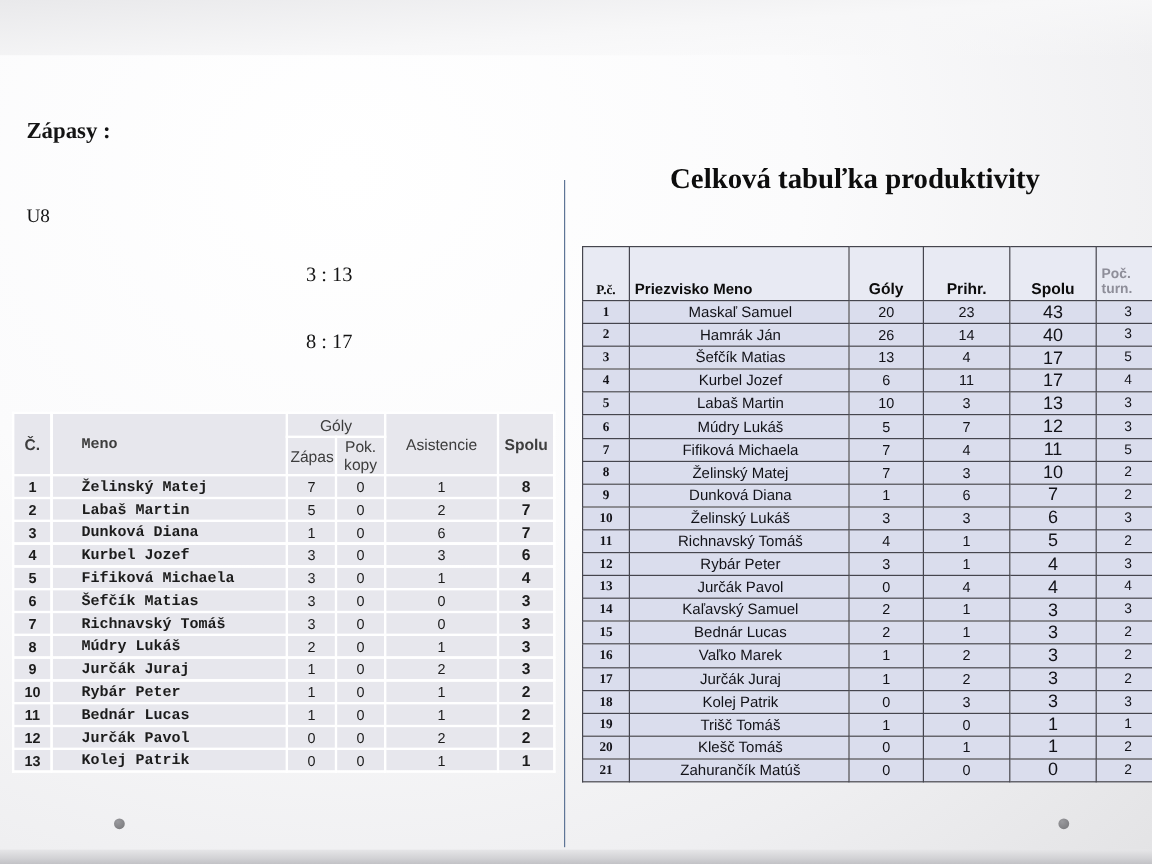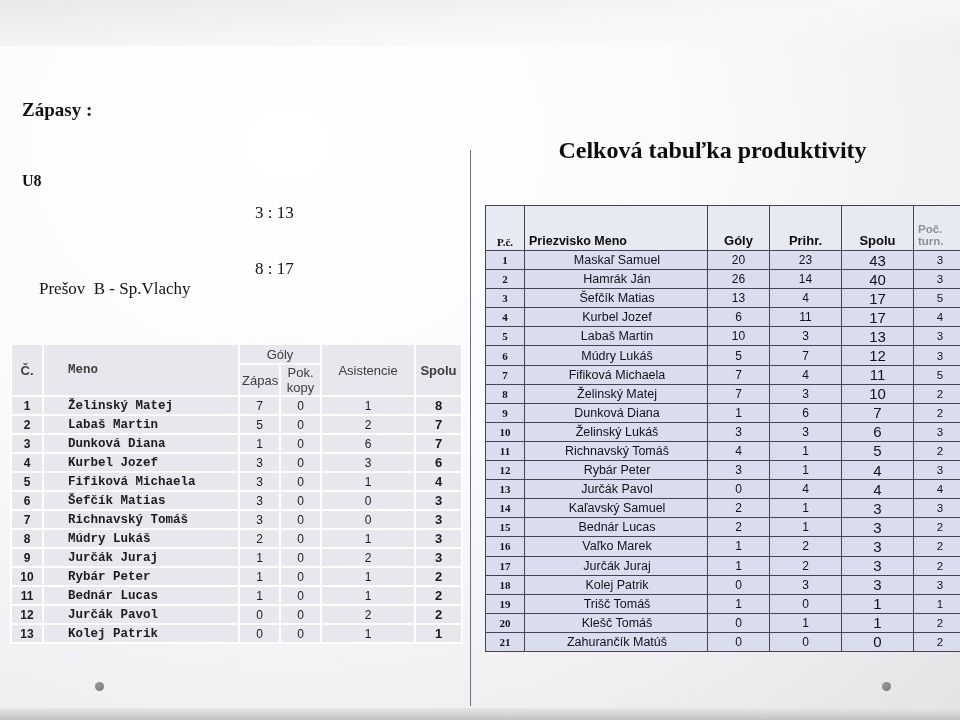"U8" .u8-heading { font-weight: bold -> normal }
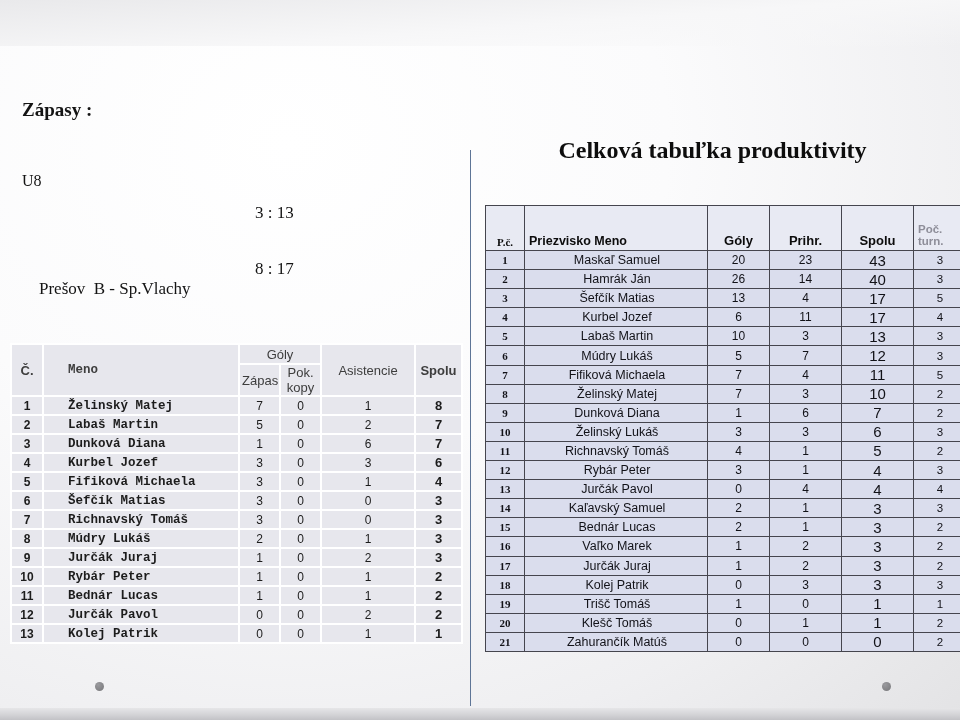"3 : 13" .match-row .score { top: 0 -> 16px }
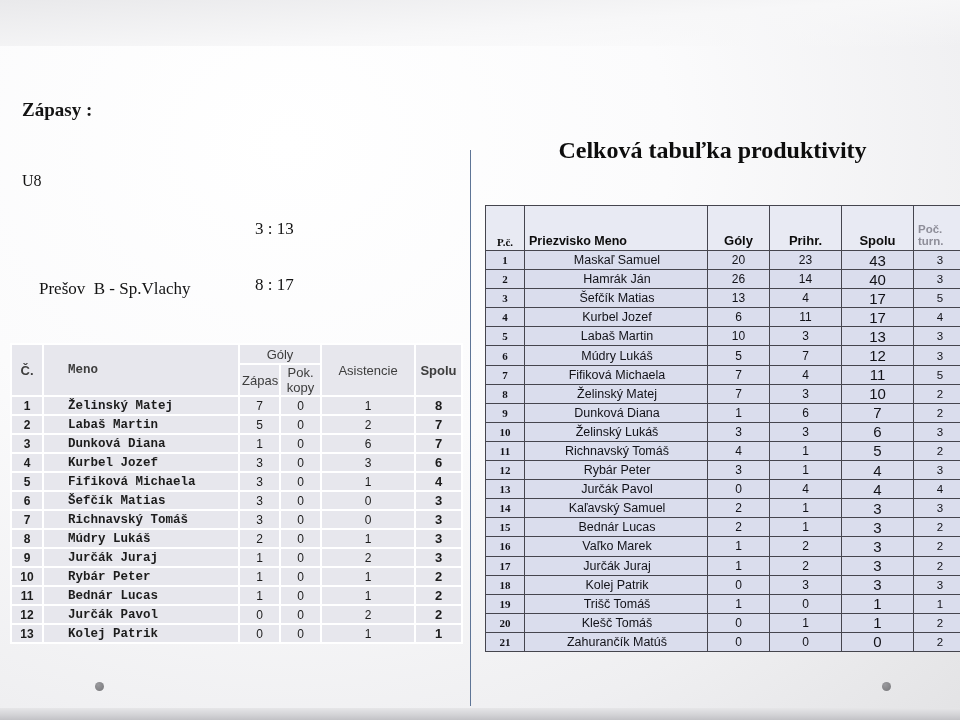"Prešov B - Sp.Vlachy" span { html: <span>Prešov B - Sp.Vlachy</span> -> none }
